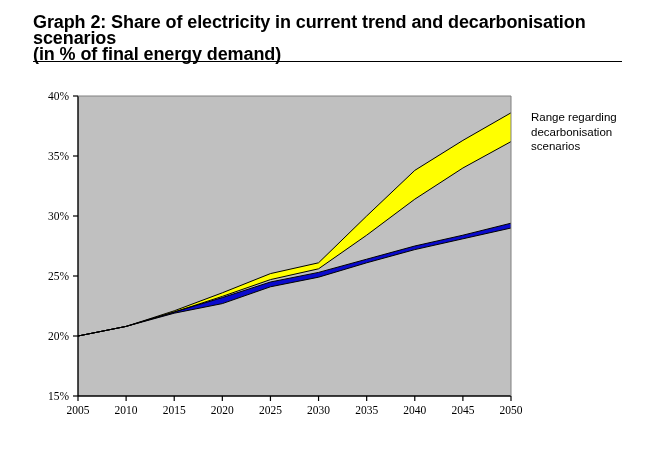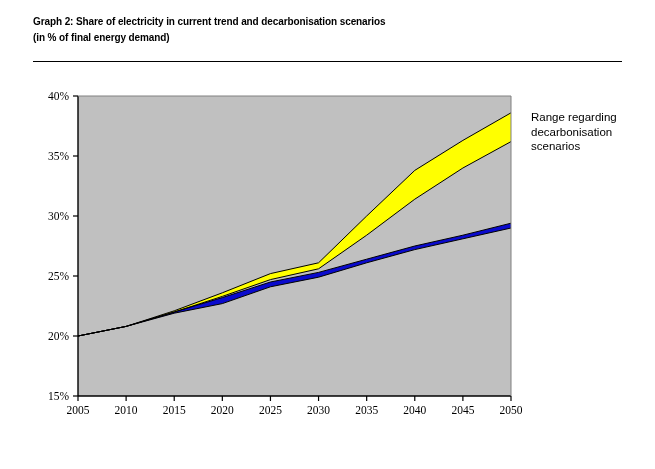"Graph 2: Share of electricity" #chart-title { font-size: 10px -> 18px }
